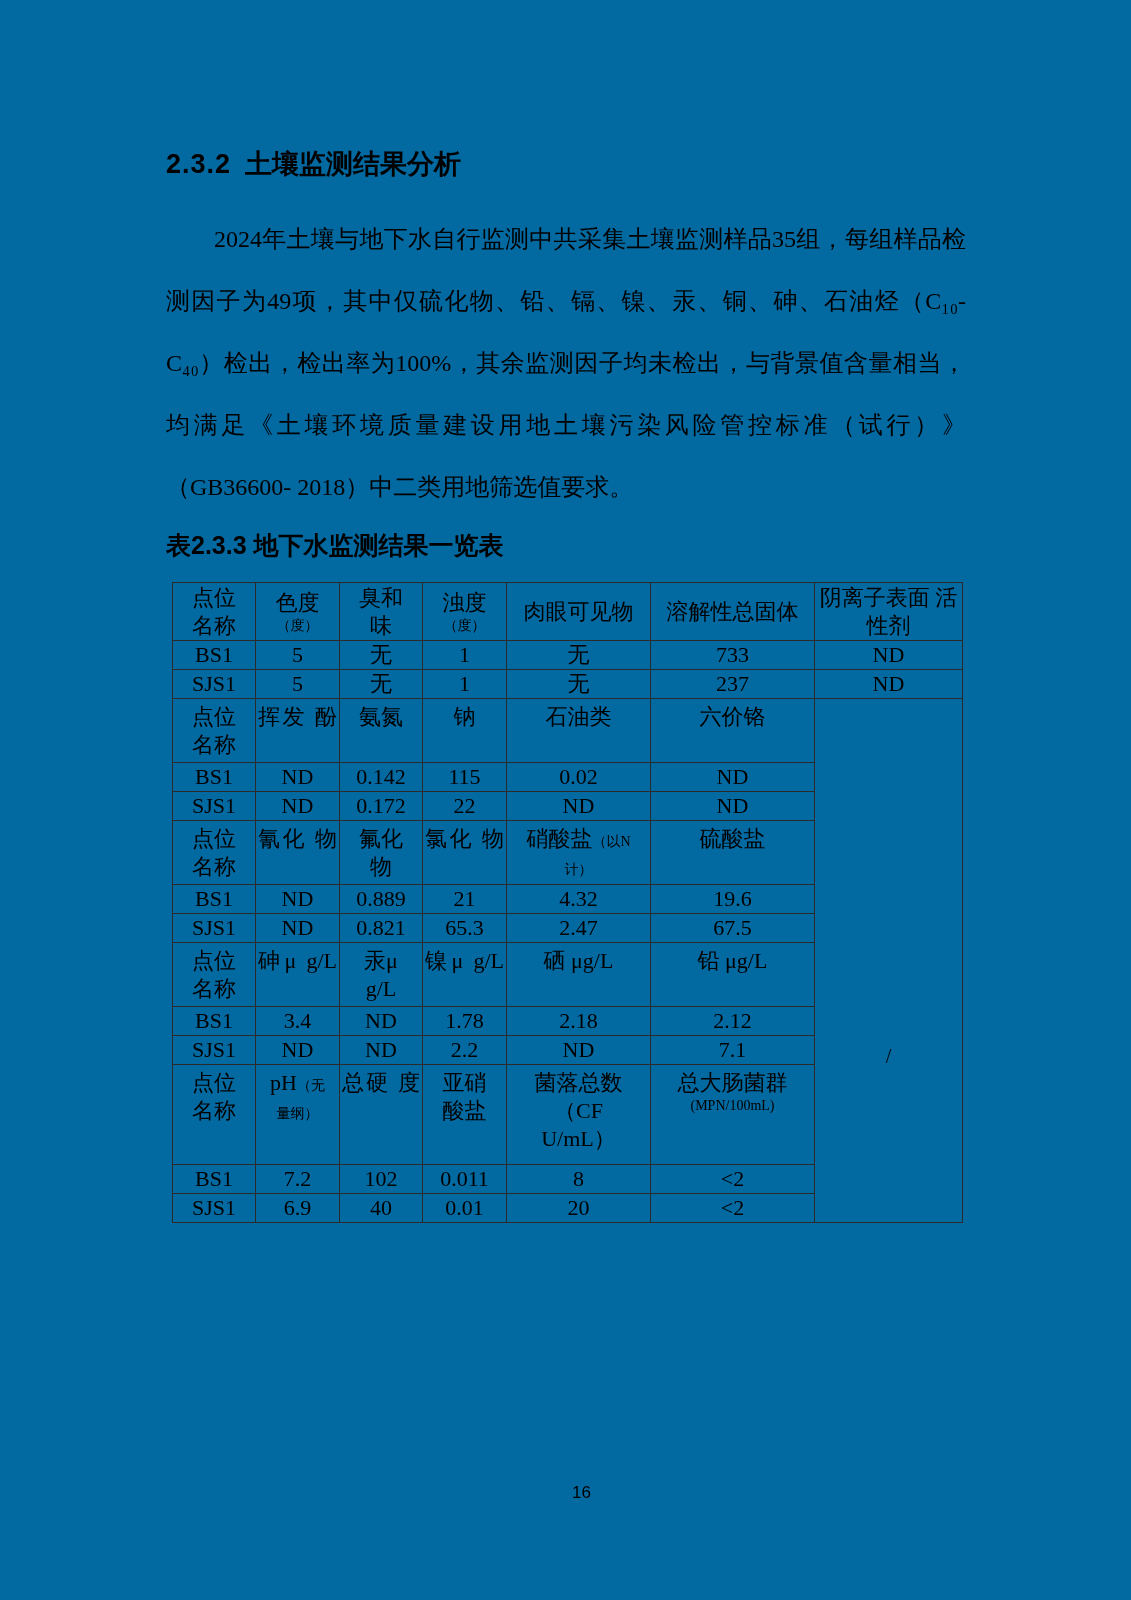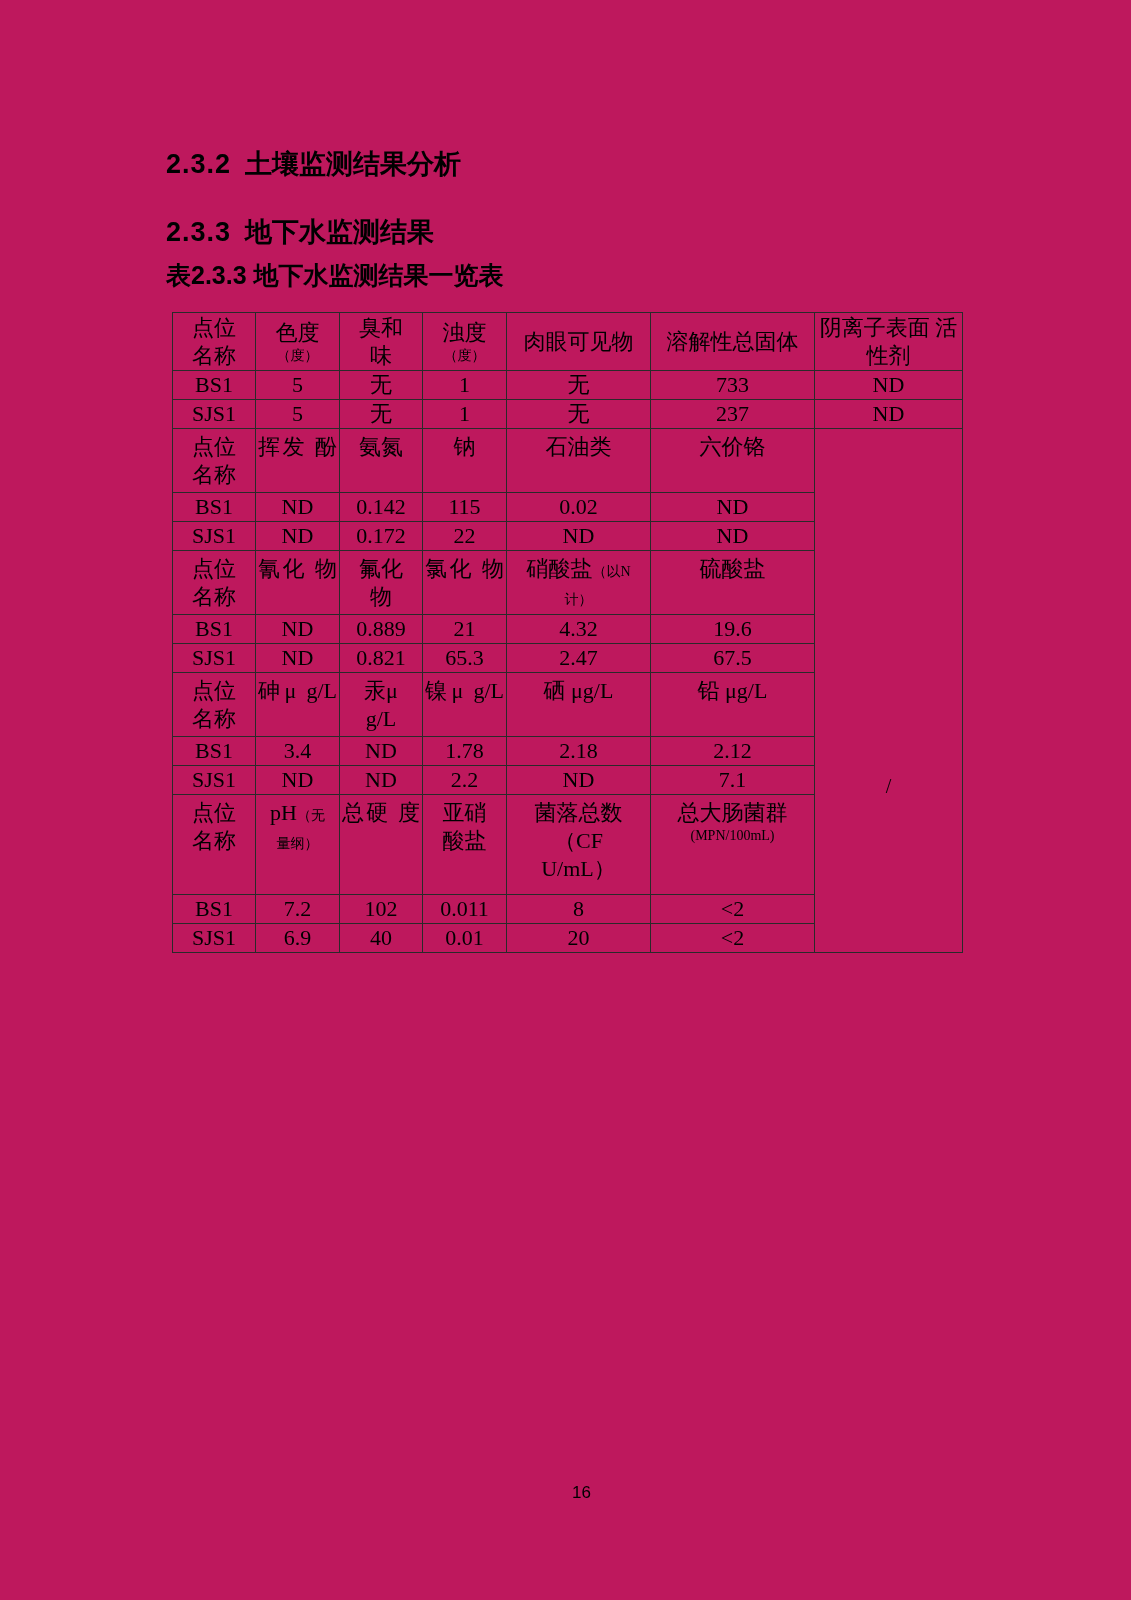"2.3.2 土壤监测结果分析" .page { background: #be185d -> #0369a1 }
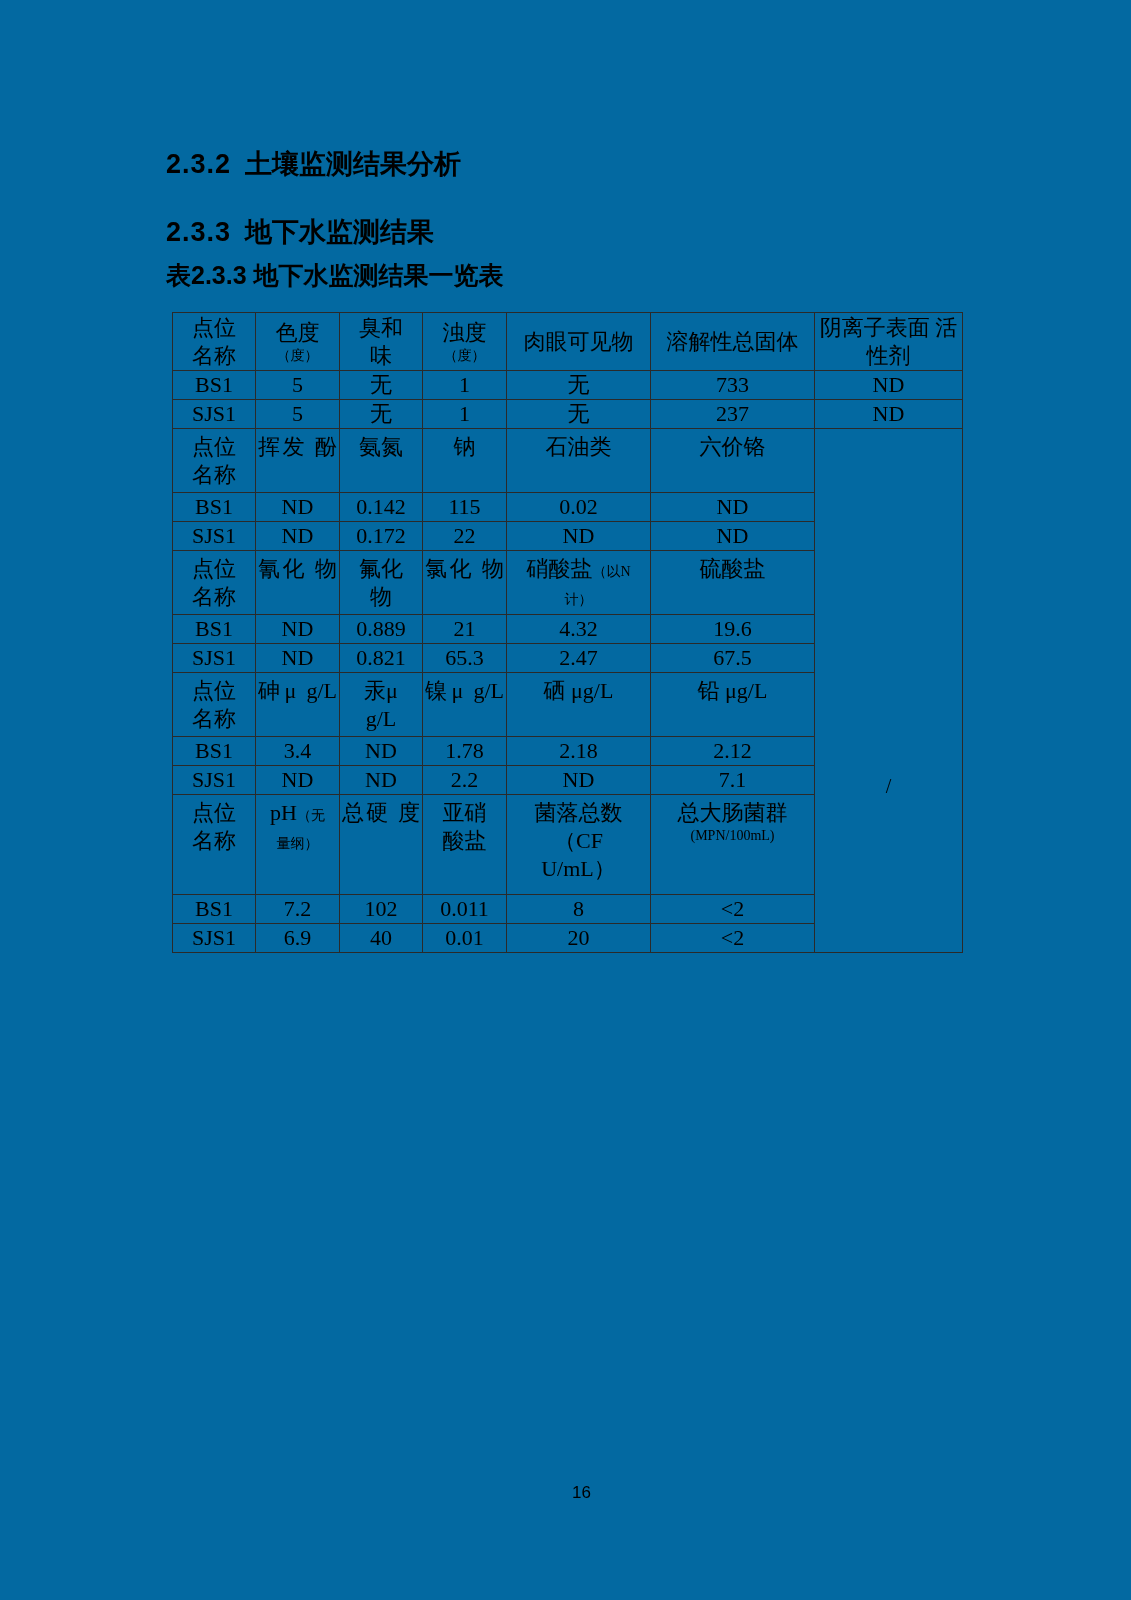"2024年土壤与地下水自行监测中共采集土壤监测样品35组，每组样品检测因子为49" p.para { html: none -> <p>2024年土壤与地下水自行监测中共采集土壤监测样品35组，每组样品检测因子为49项，其中仅硫化物、铅、镉、镍、汞、铜、砷、石油烃（C₁₀-C₄₀）检出，检出率为100%，其余监测因子均未检出，与背景值含量相当，均满足《土壤环境质量建设用地土壤污染风险管控标准（试行）》（GB36600- 2018）中二类用地筛选值要求。</p> }
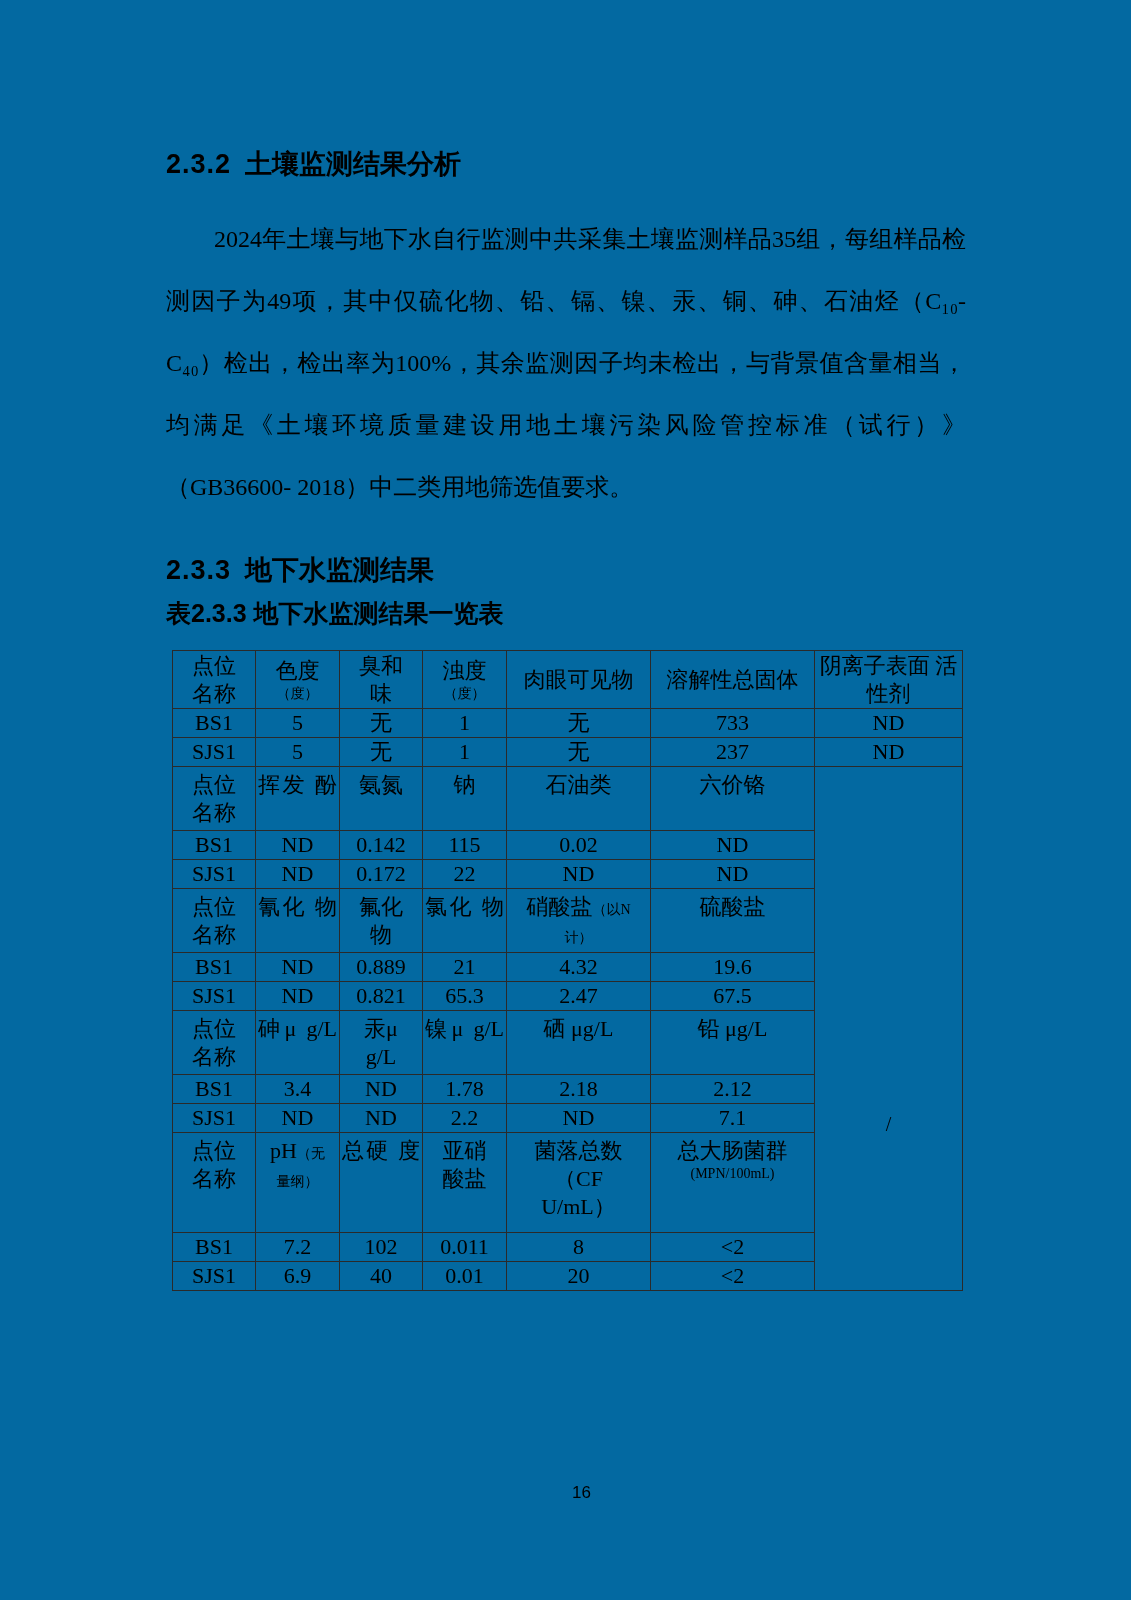"2.3.3 地下水监测结果" div.heading { html: <div><span>2.3.3</span><span>地下水监测结果</span></div> -> none }
